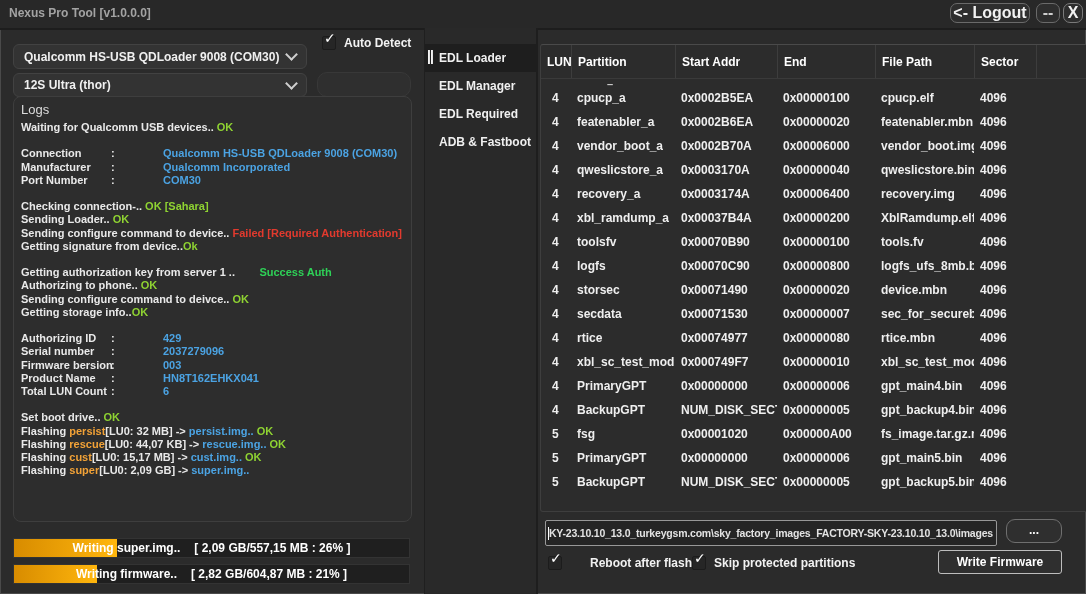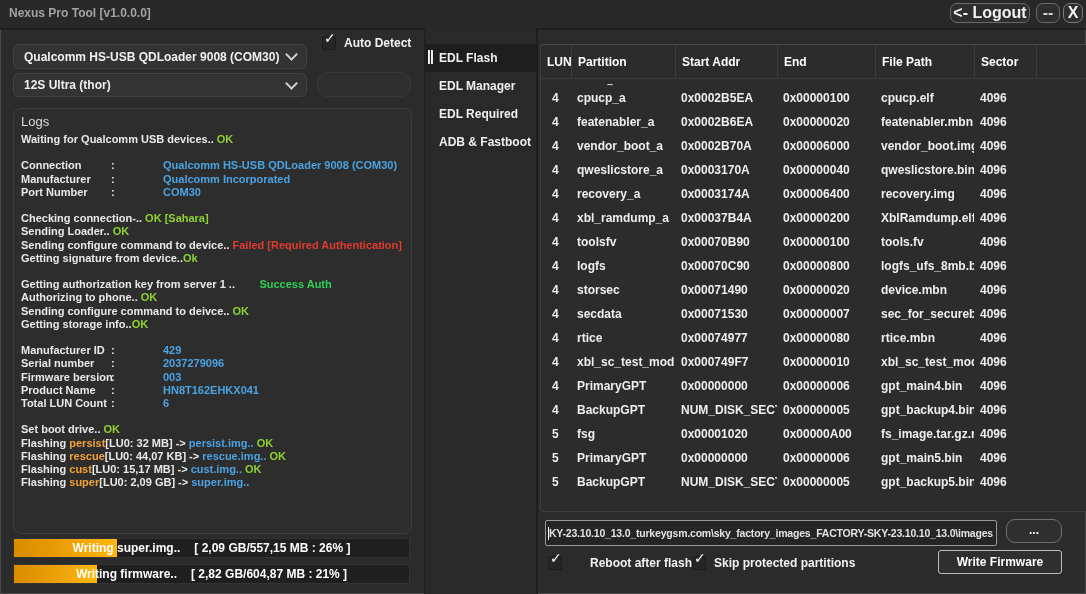"EDL Flash" span { text: Flash -> Loader }
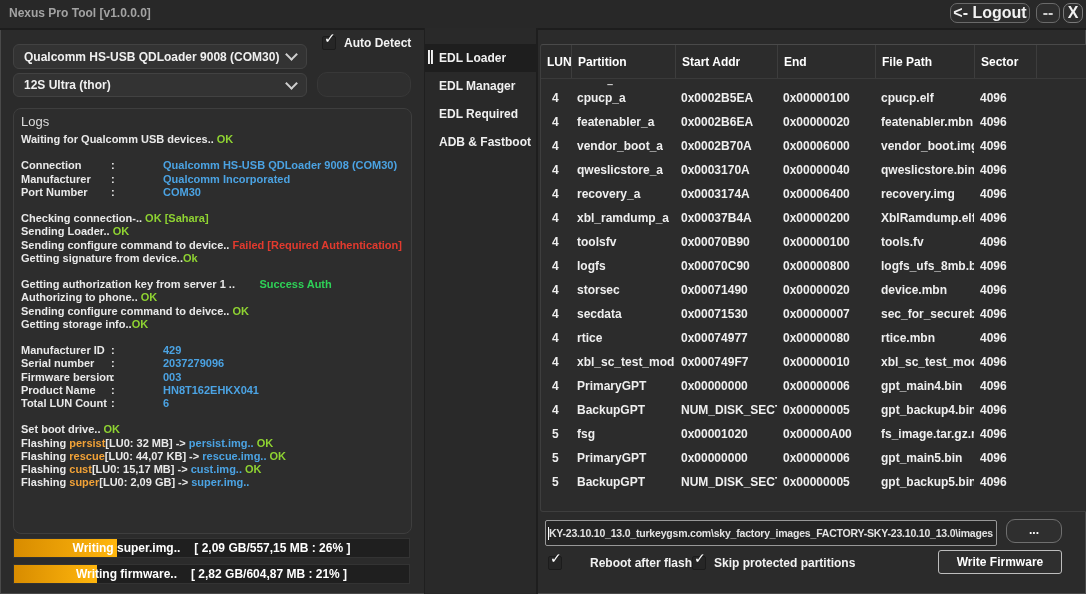"Logs" .logs { top: 108px -> 96px }
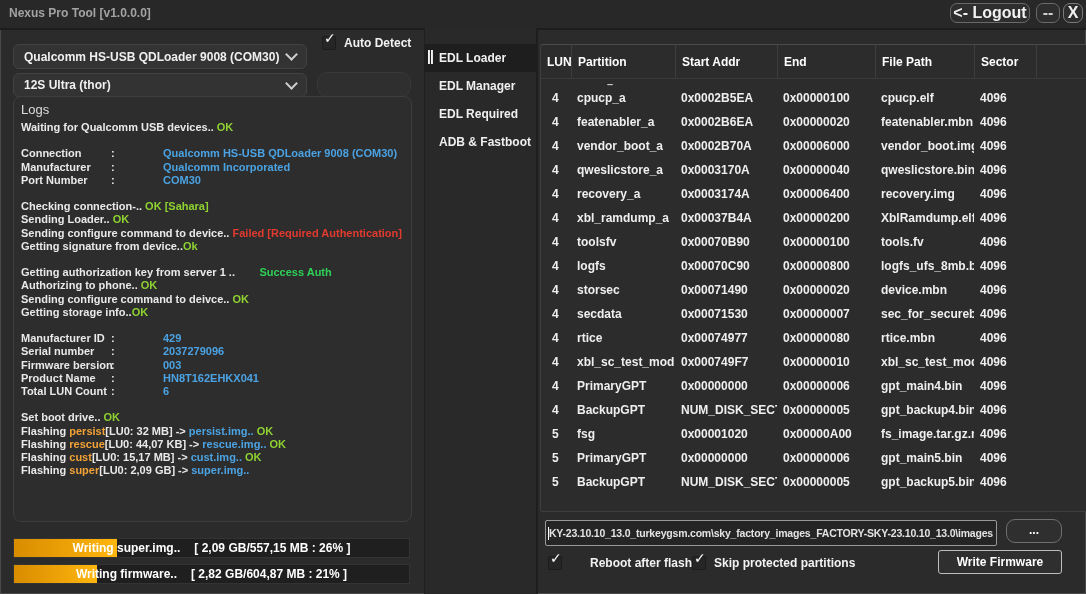"Manufacturer ID" span.k { text: Manufacturer -> Authorizing }
